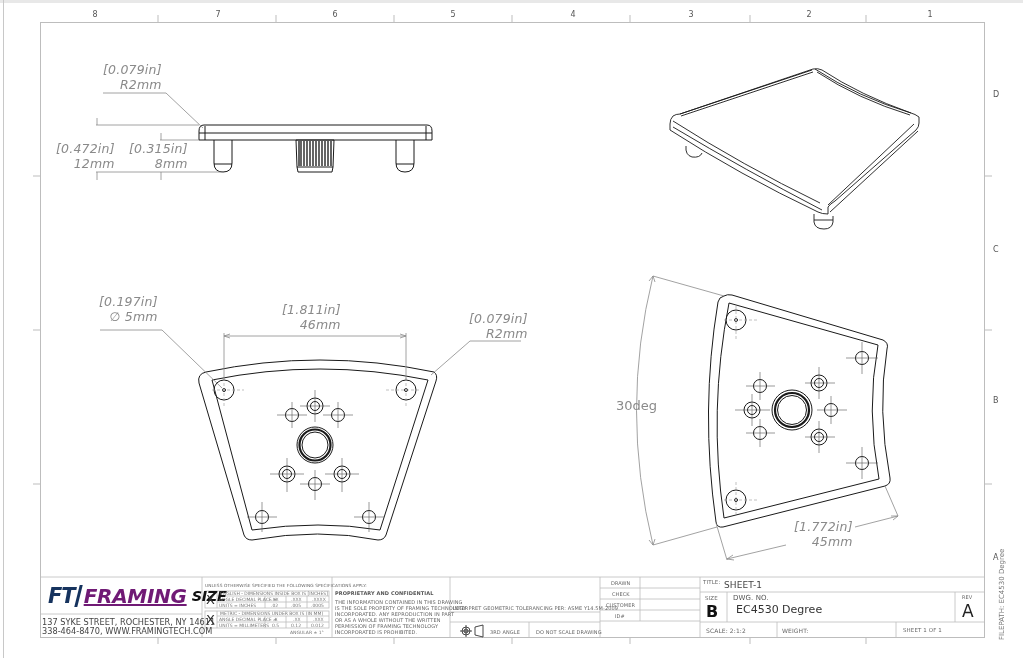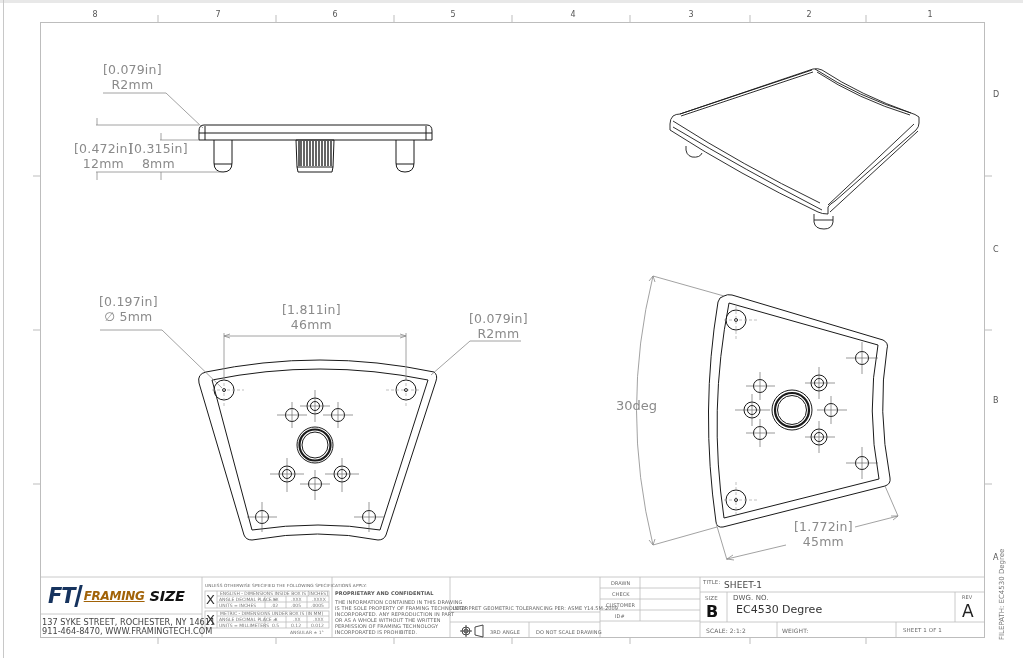"0.079in" .dim { font-style: none -> italic; text-align: center -> right }
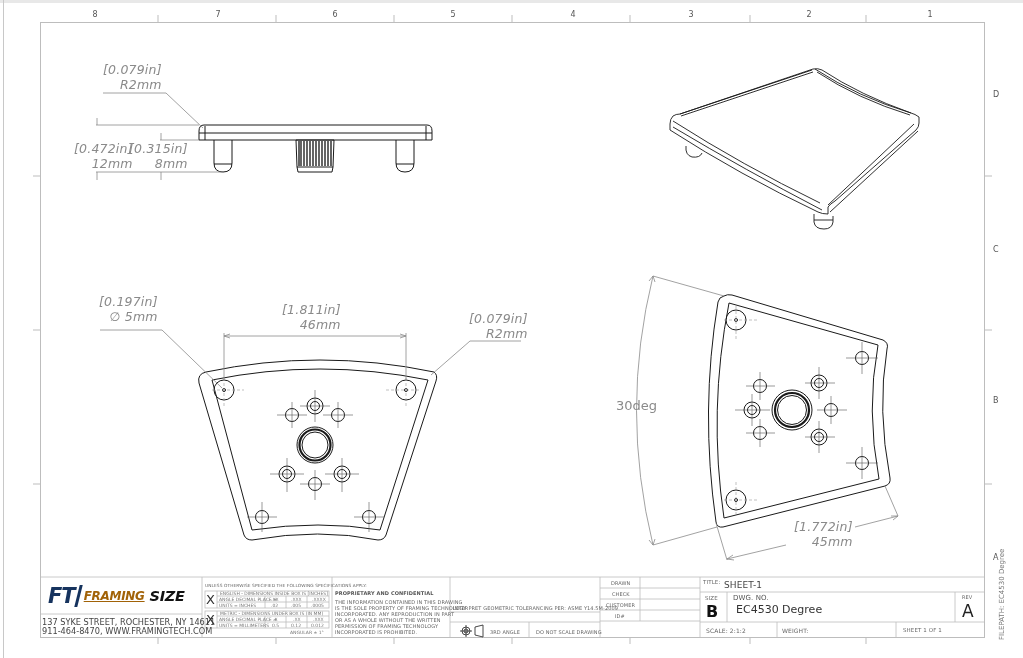"0.472in" div.dim { left: 74px -> 56px }
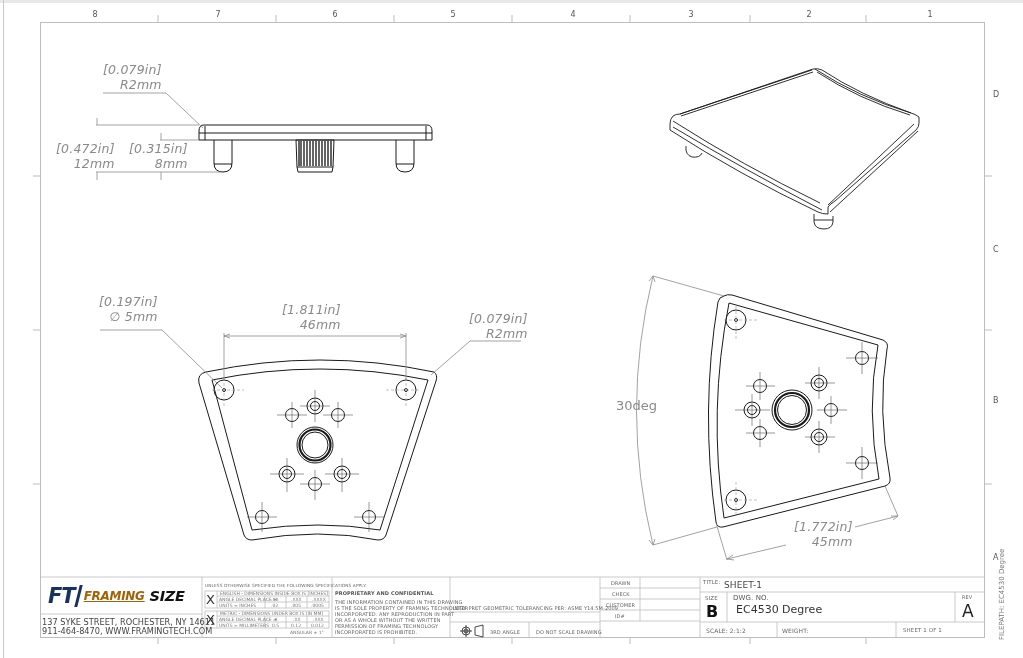"FRAMING" .logo .name { color: #a16207 -> #701a75; font-size: 12px -> 20px }
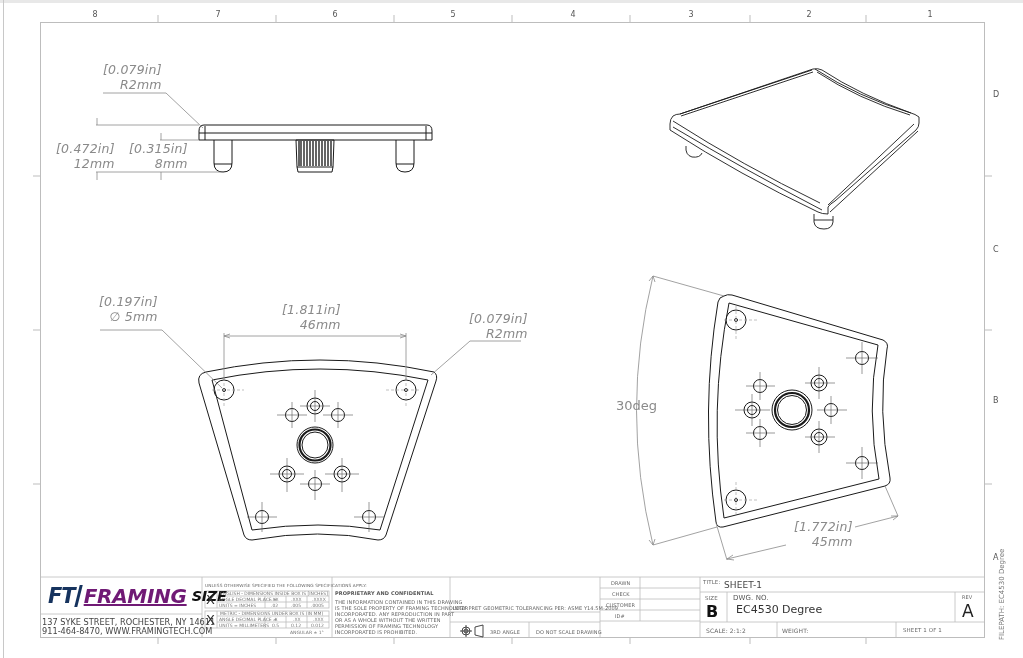"911-464-8470, WWW.FRAMINGTECH.COM" div.addr { text: 911-464-8470 -> 338-464-8470 }
